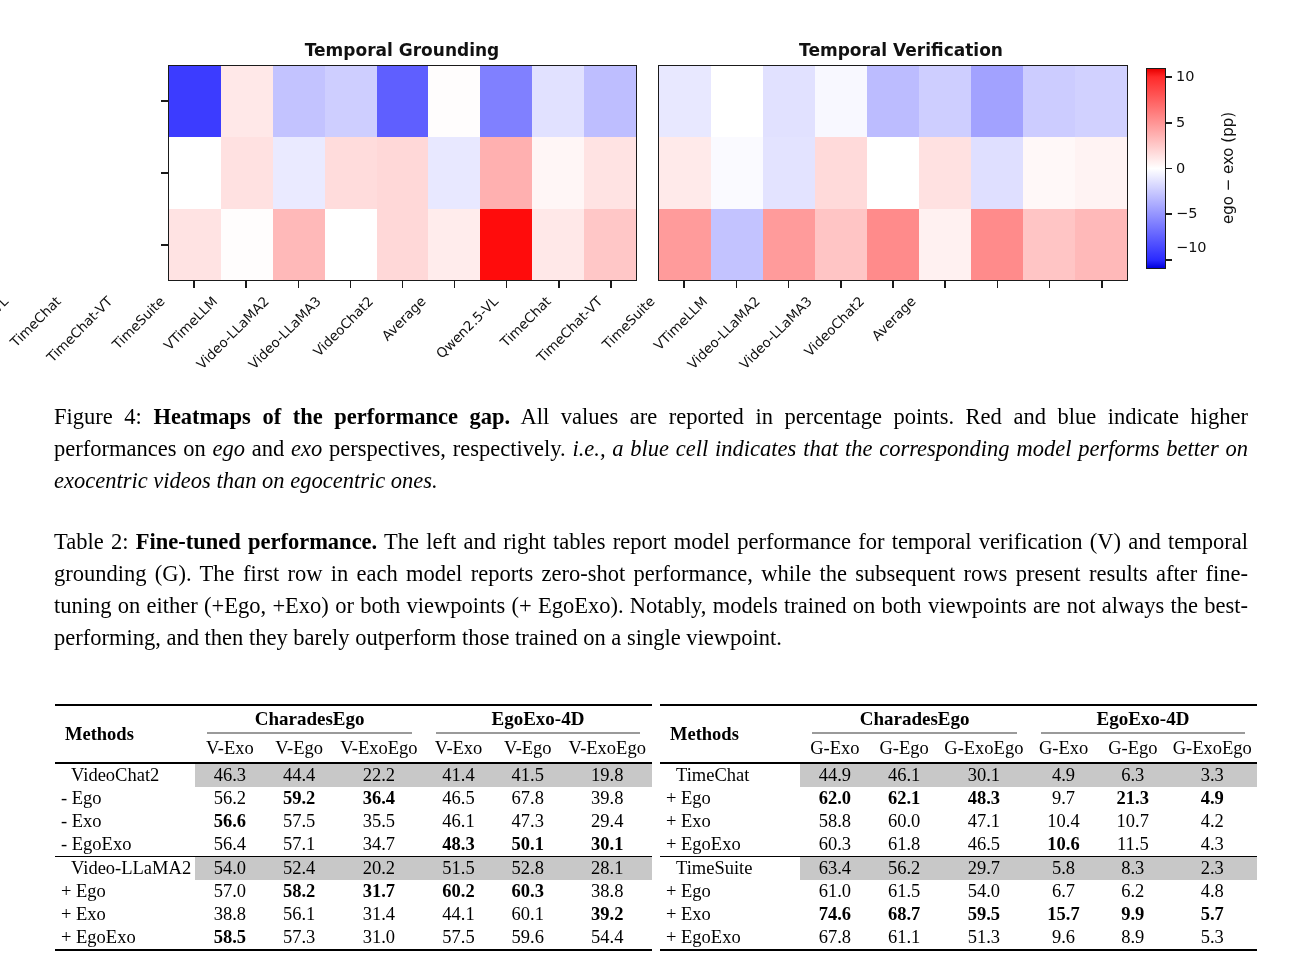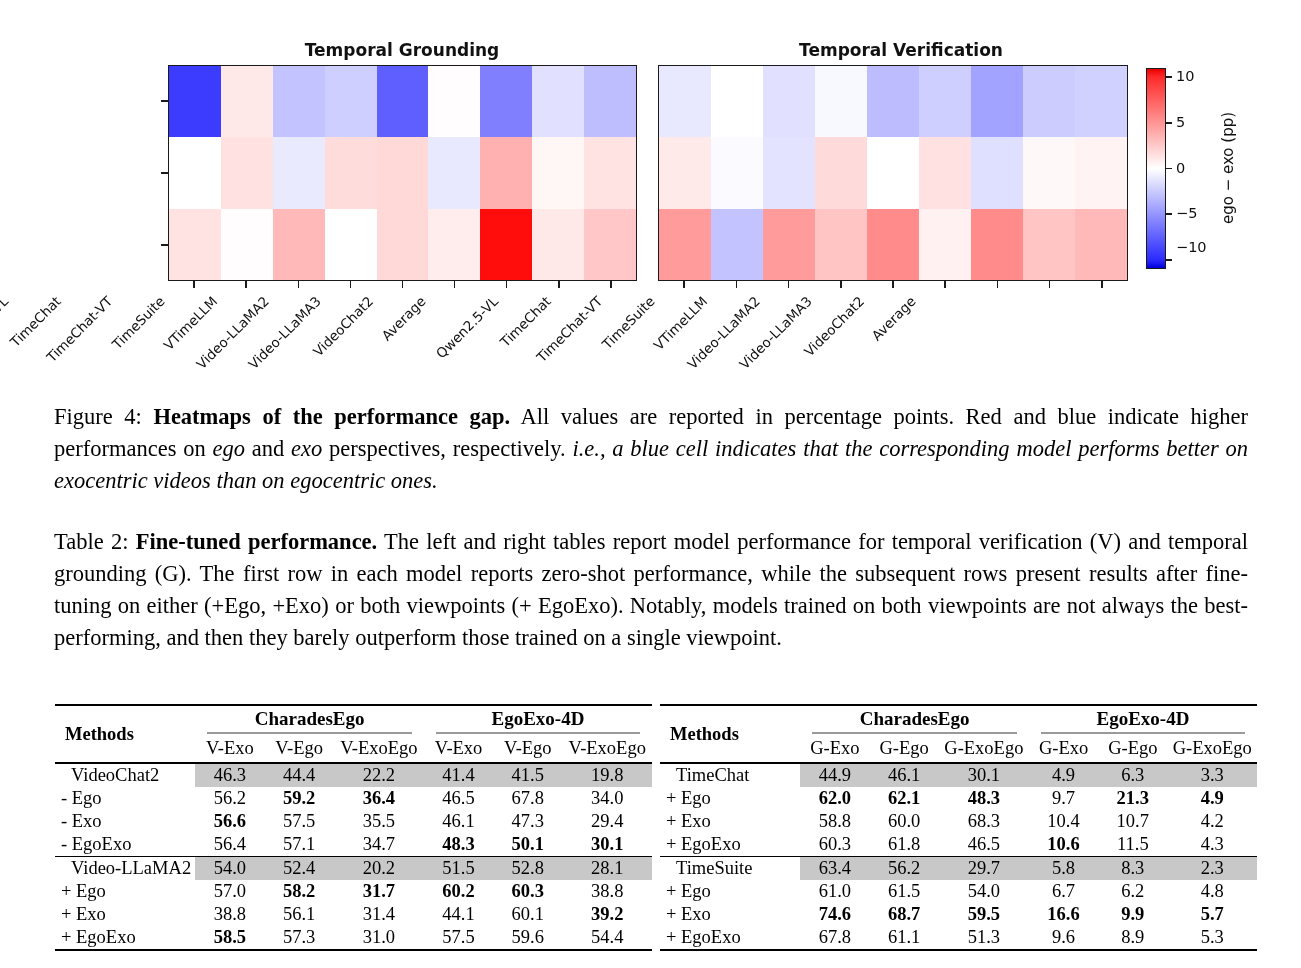"34.0" td.val { text: 34.0 -> 39.8 }
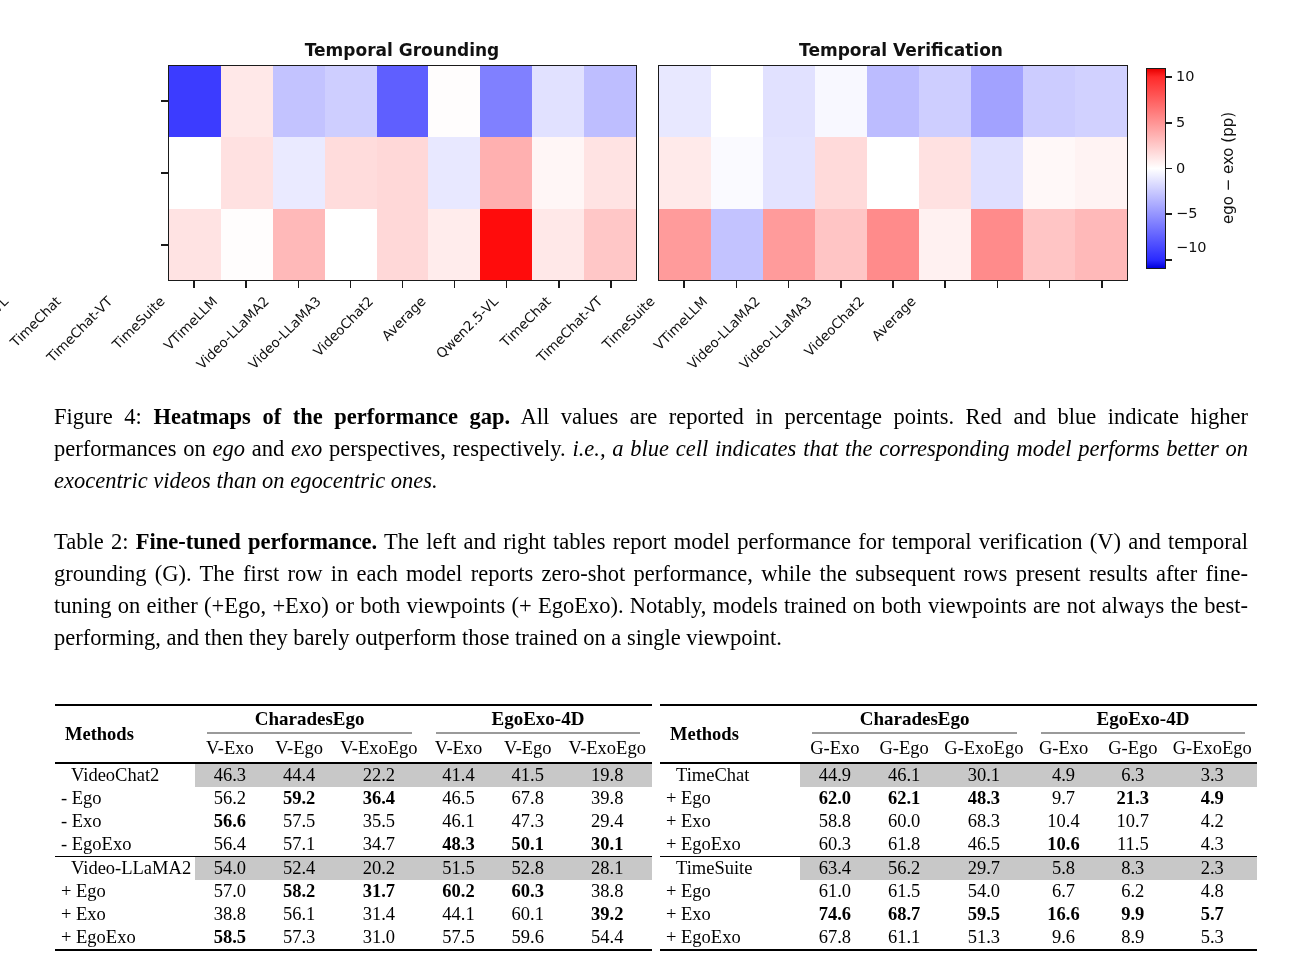"68.3" td.val { text: 68.3 -> 47.1 }
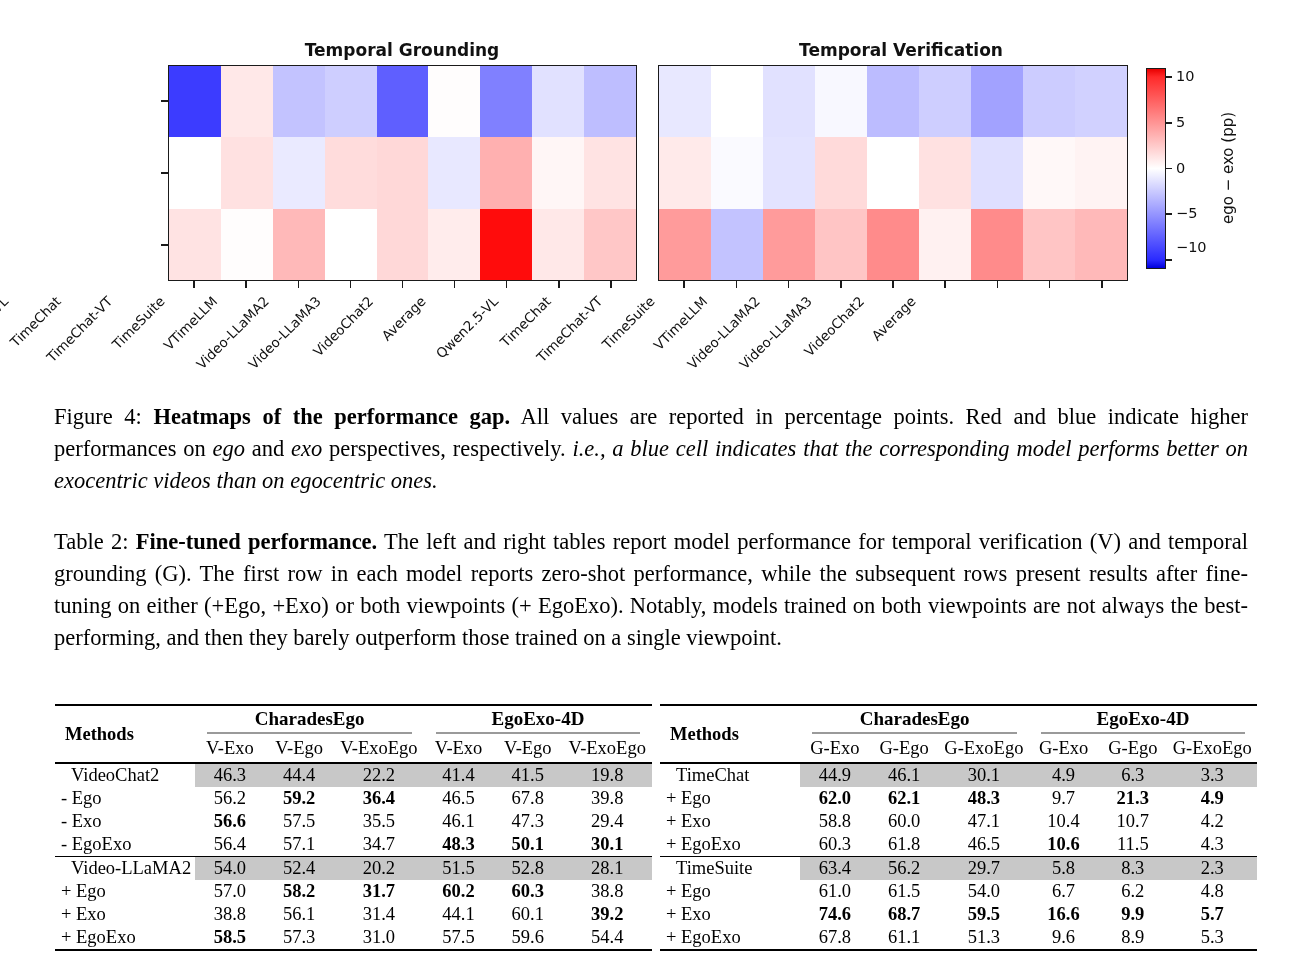"16.6" td.val { text: 16.6 -> 15.7 }
